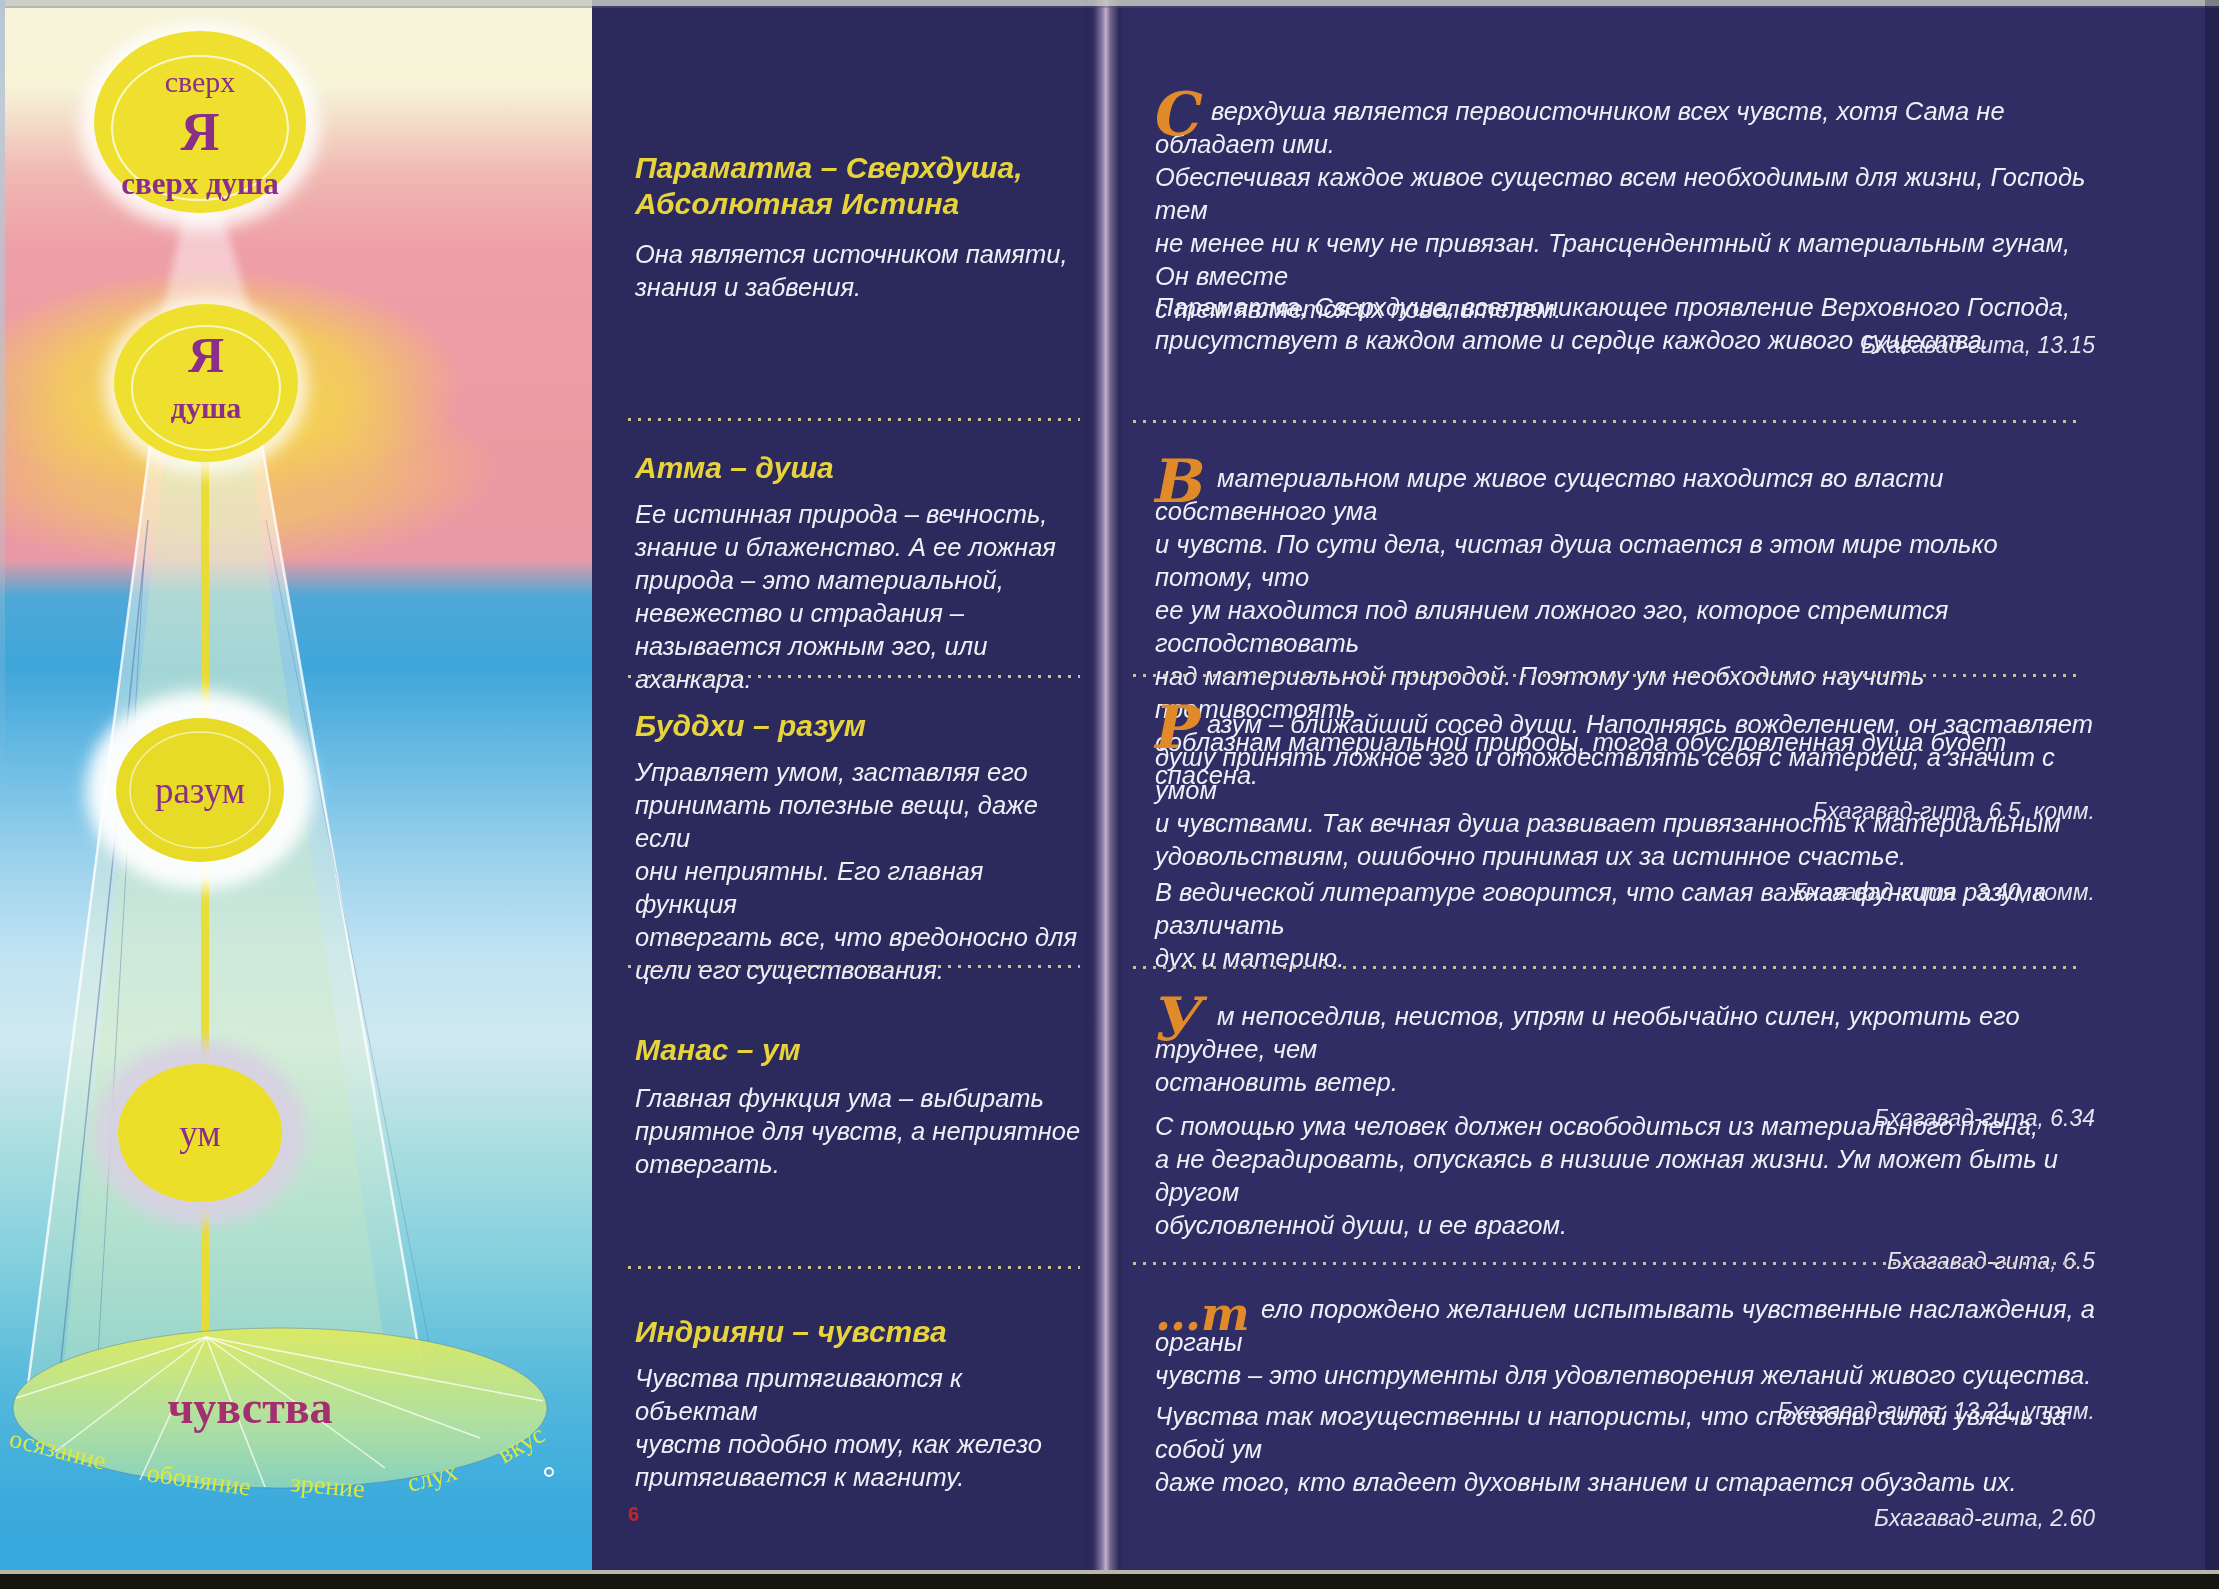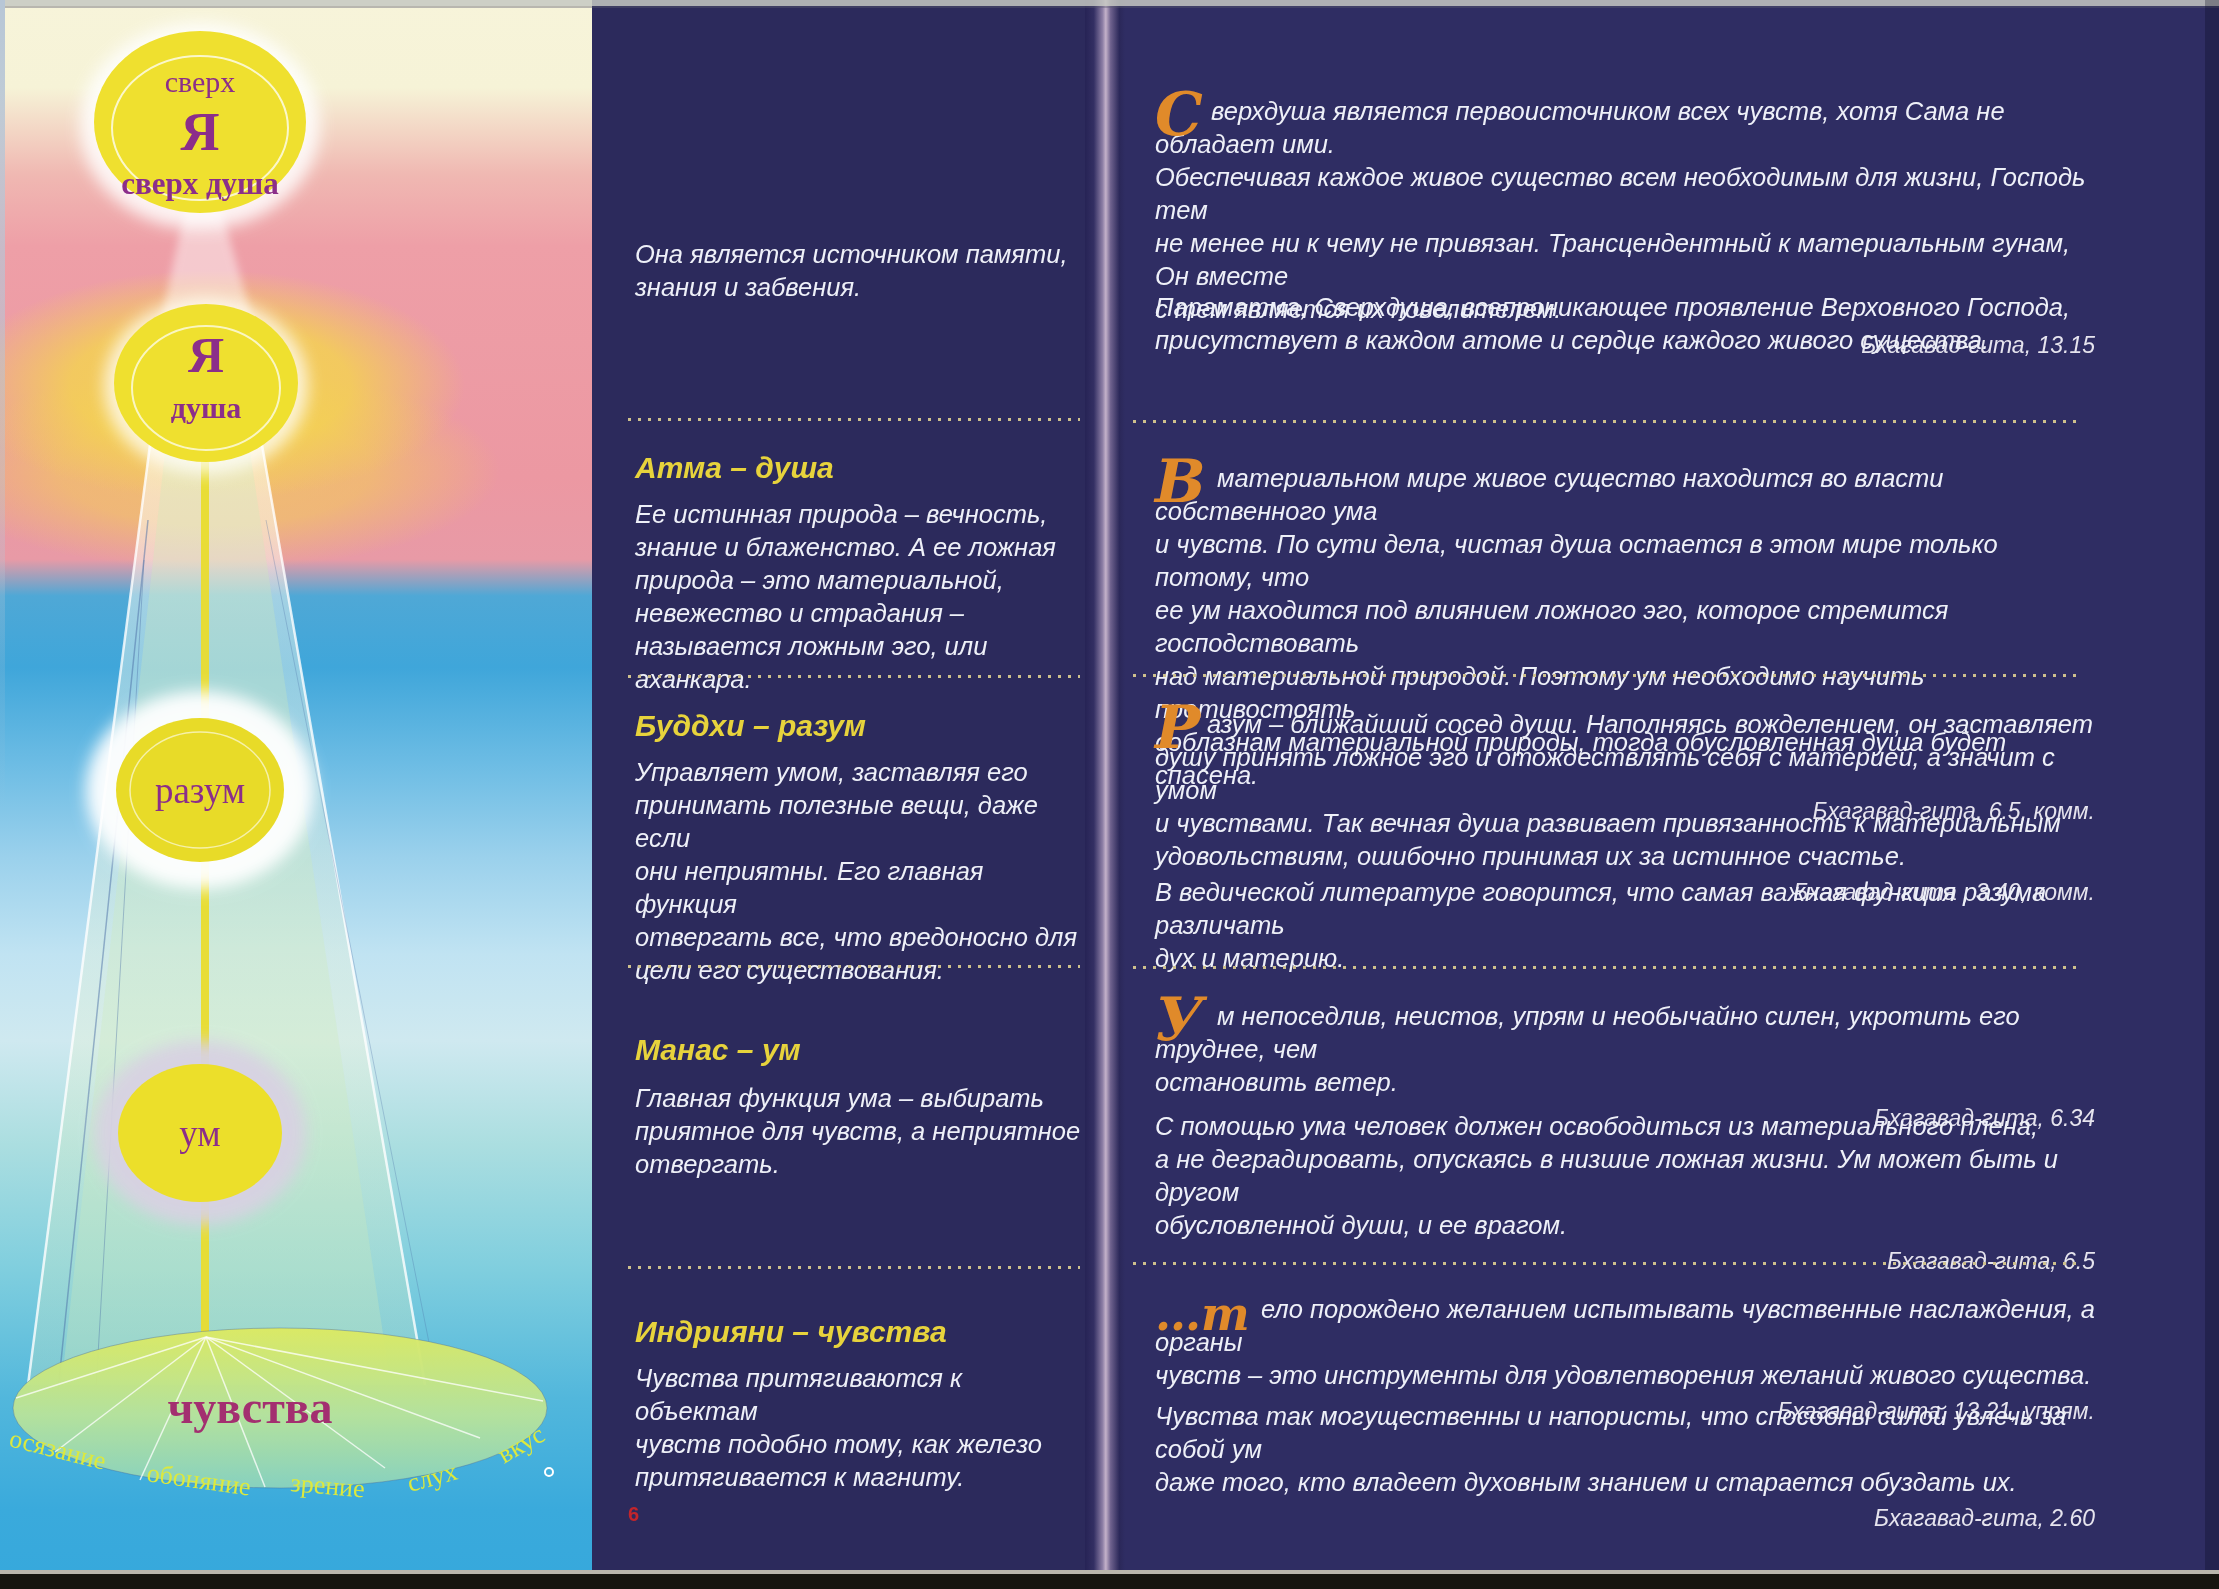"Параматма – Сверхдуша," div.def-title { html: none -> <div>Параматма – Сверхдуша, Абсолютная Истина</div> }
